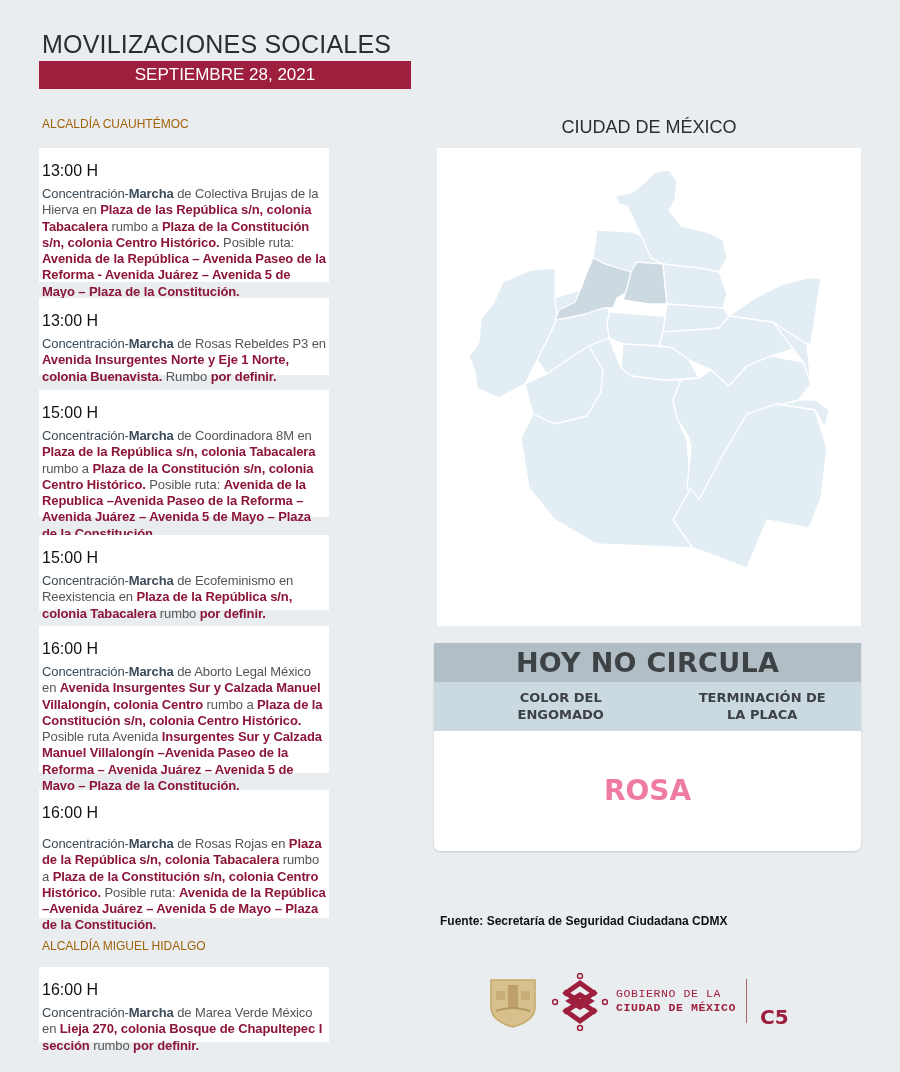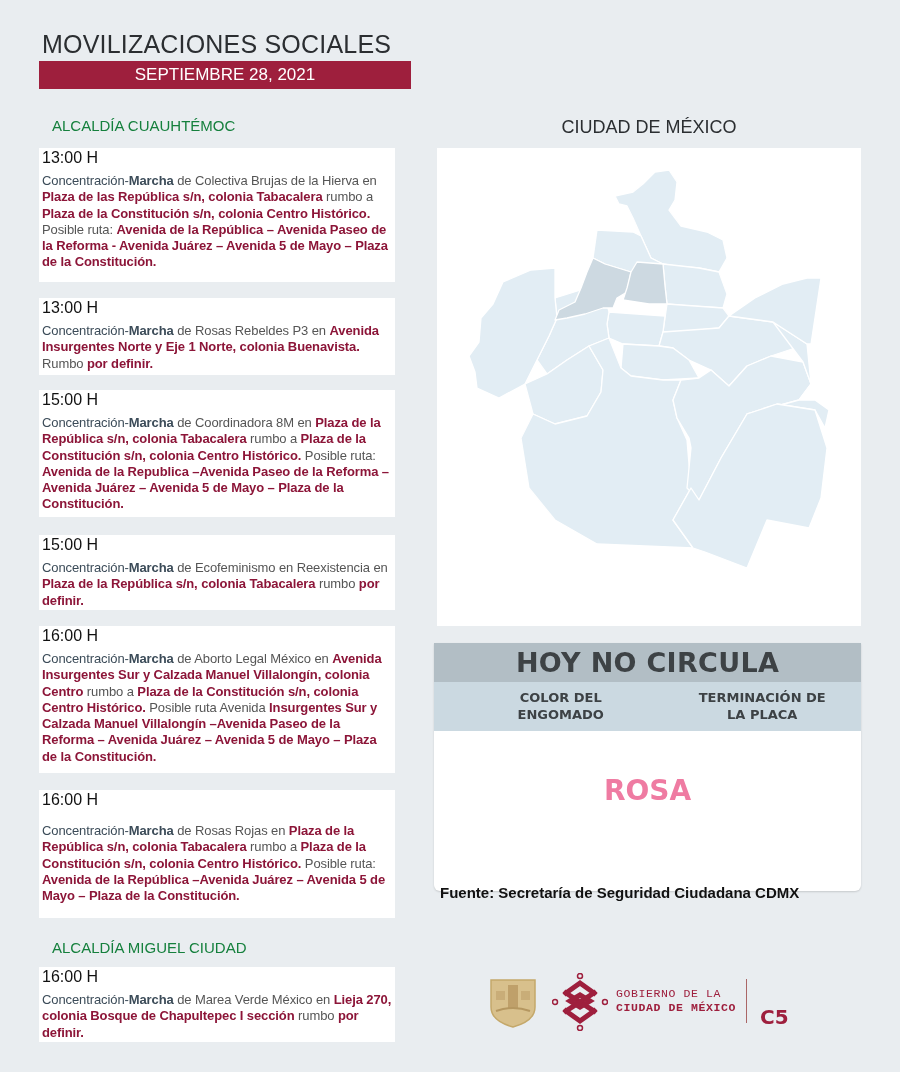"ALCALDÍA CUAUHTÉMOC" .section-h { color: #15803d -> #a16207; font-size: 15px -> 12px; left: 52px -> 42px }
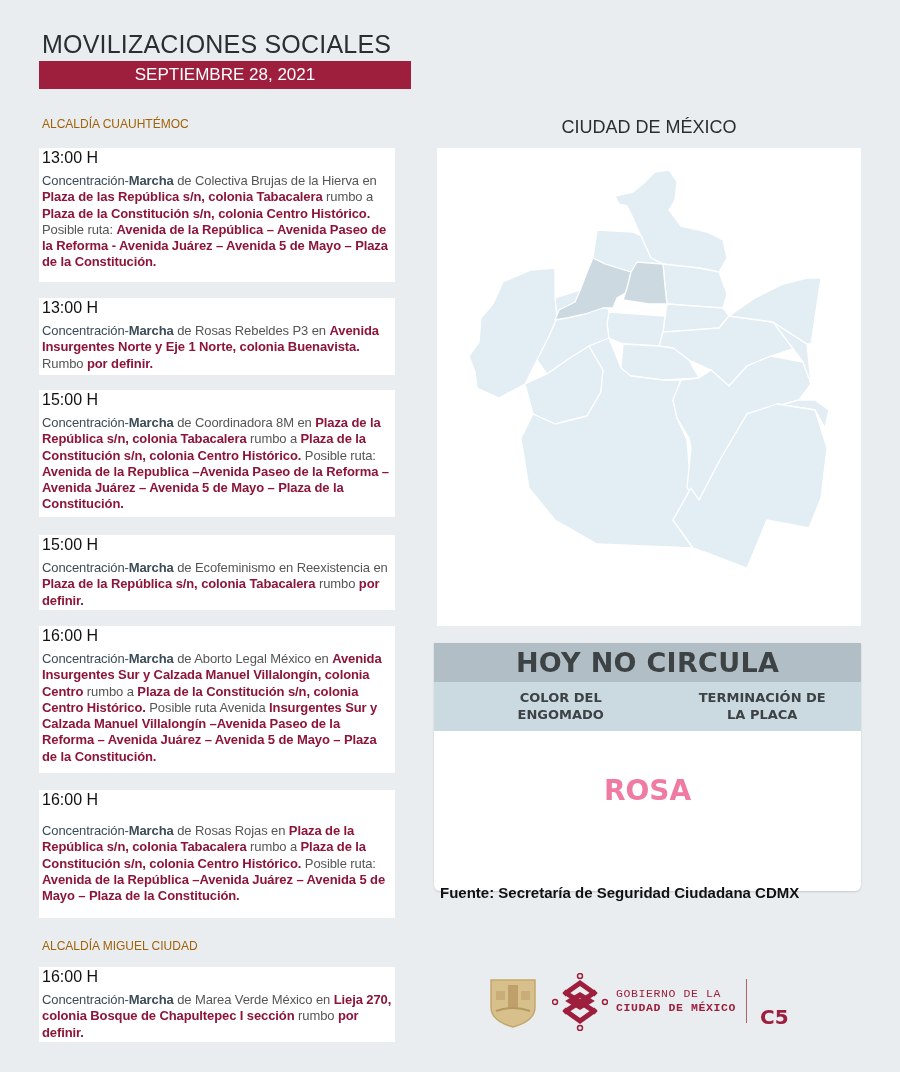"13:00 H" .card { padding: 1px 3px 4px 3px -> 14px 3px 4px 3px; width: 356px -> 290px }
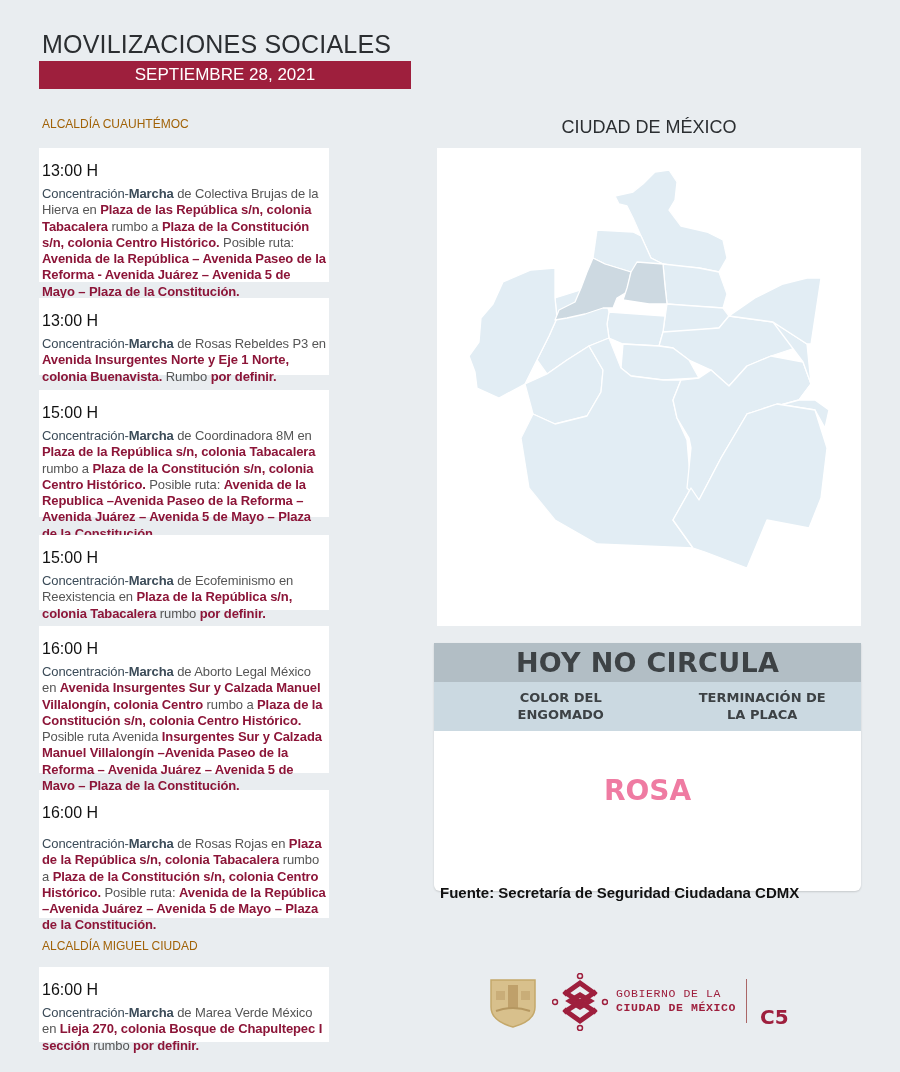"HOY NO CIRCULA" .hnc { height: 248px -> 208px }
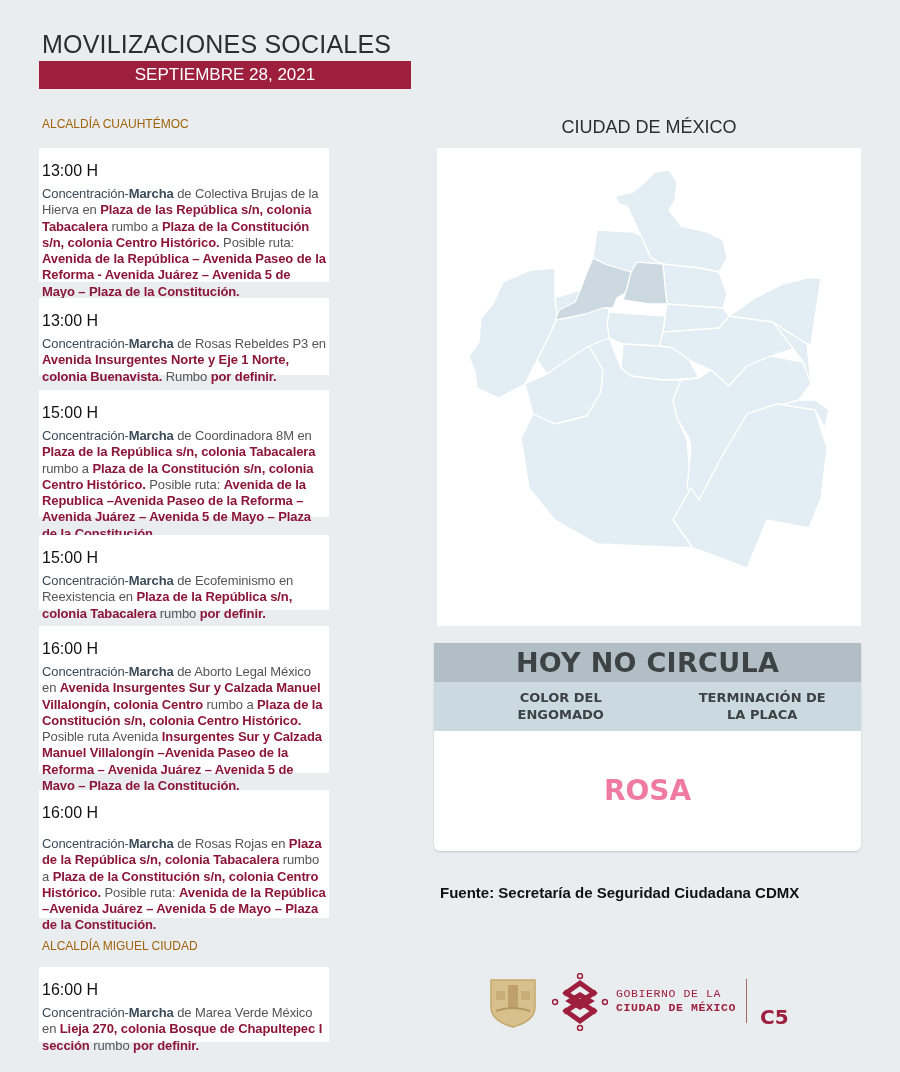"Fuente: Secretaría de Seguridad" .source { font-size: 15px -> 12px; top: 884px -> 914px }
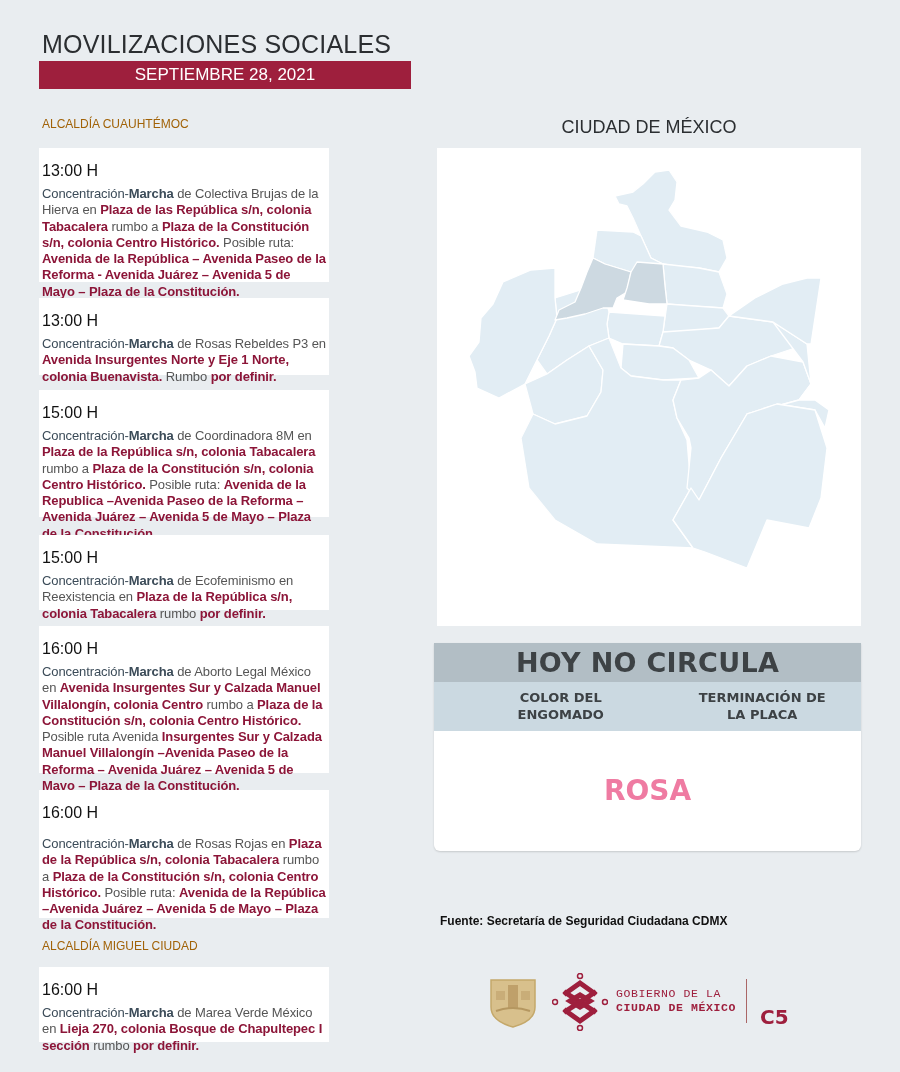"ALCALDÍA MIGUEL CIUDAD" div.section-h { text: CIUDAD -> HIDALGO }
